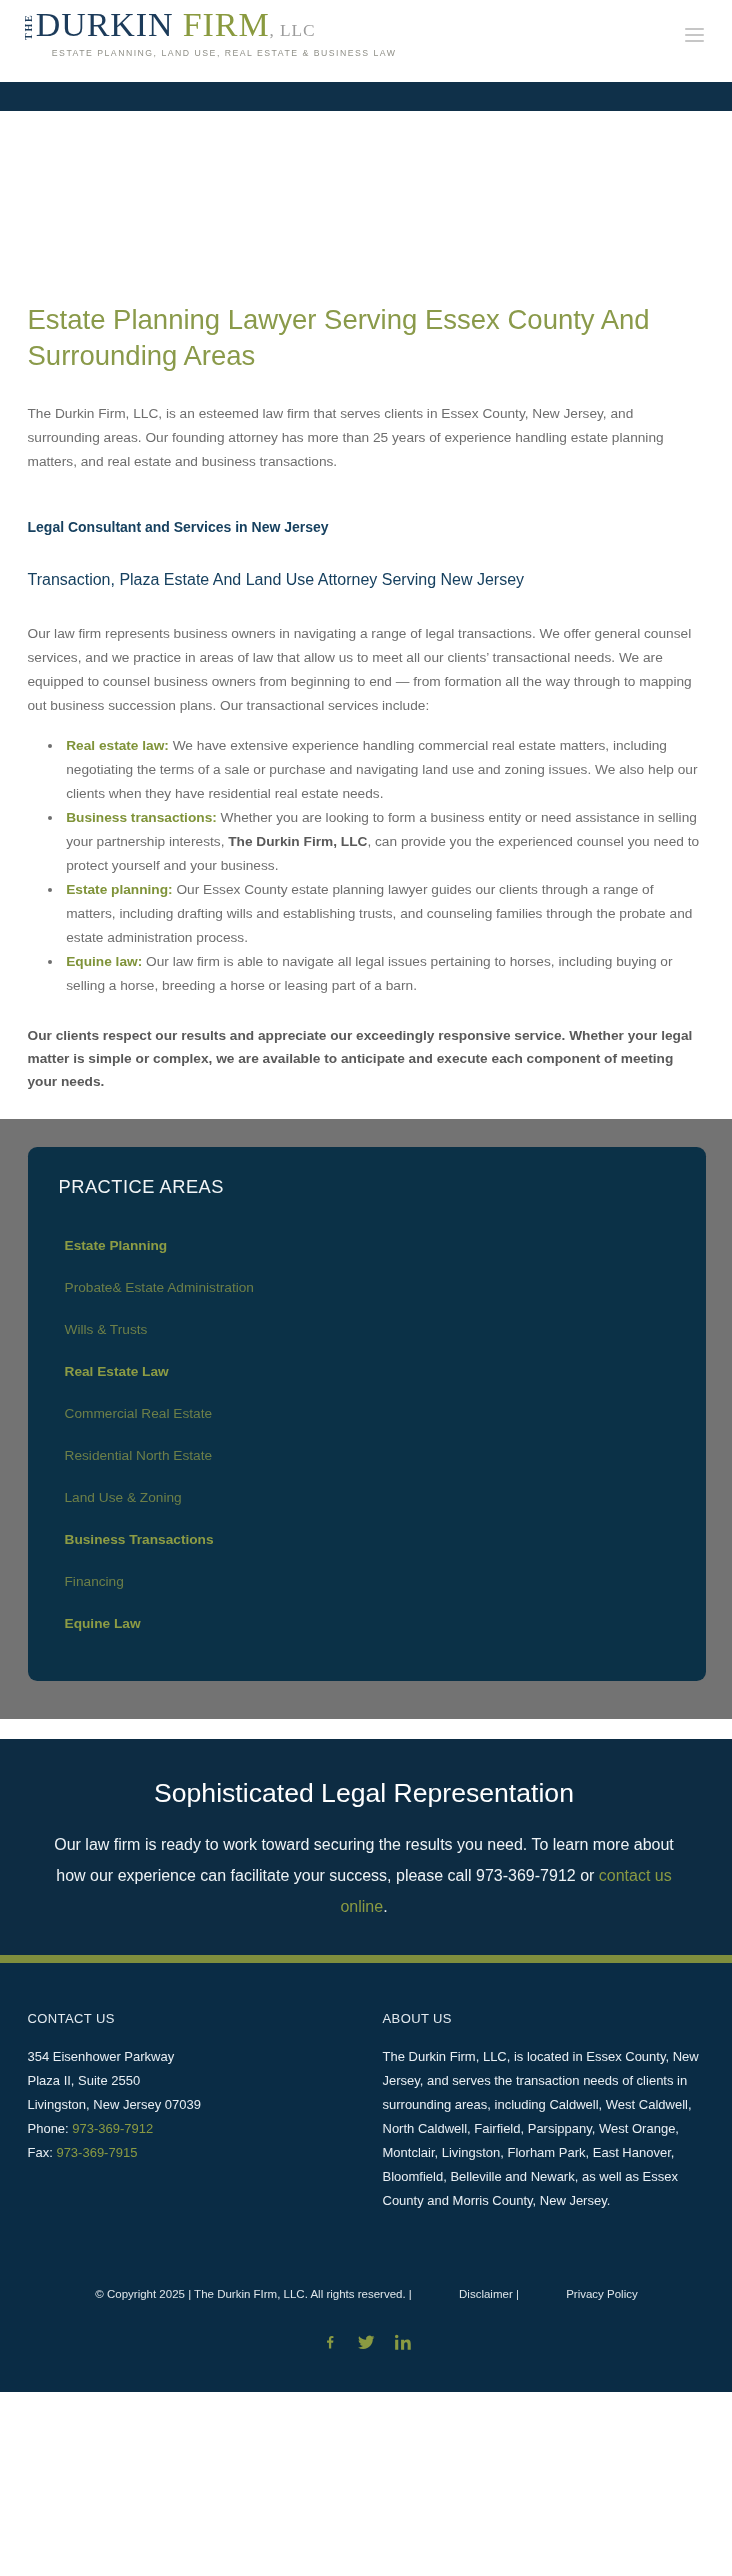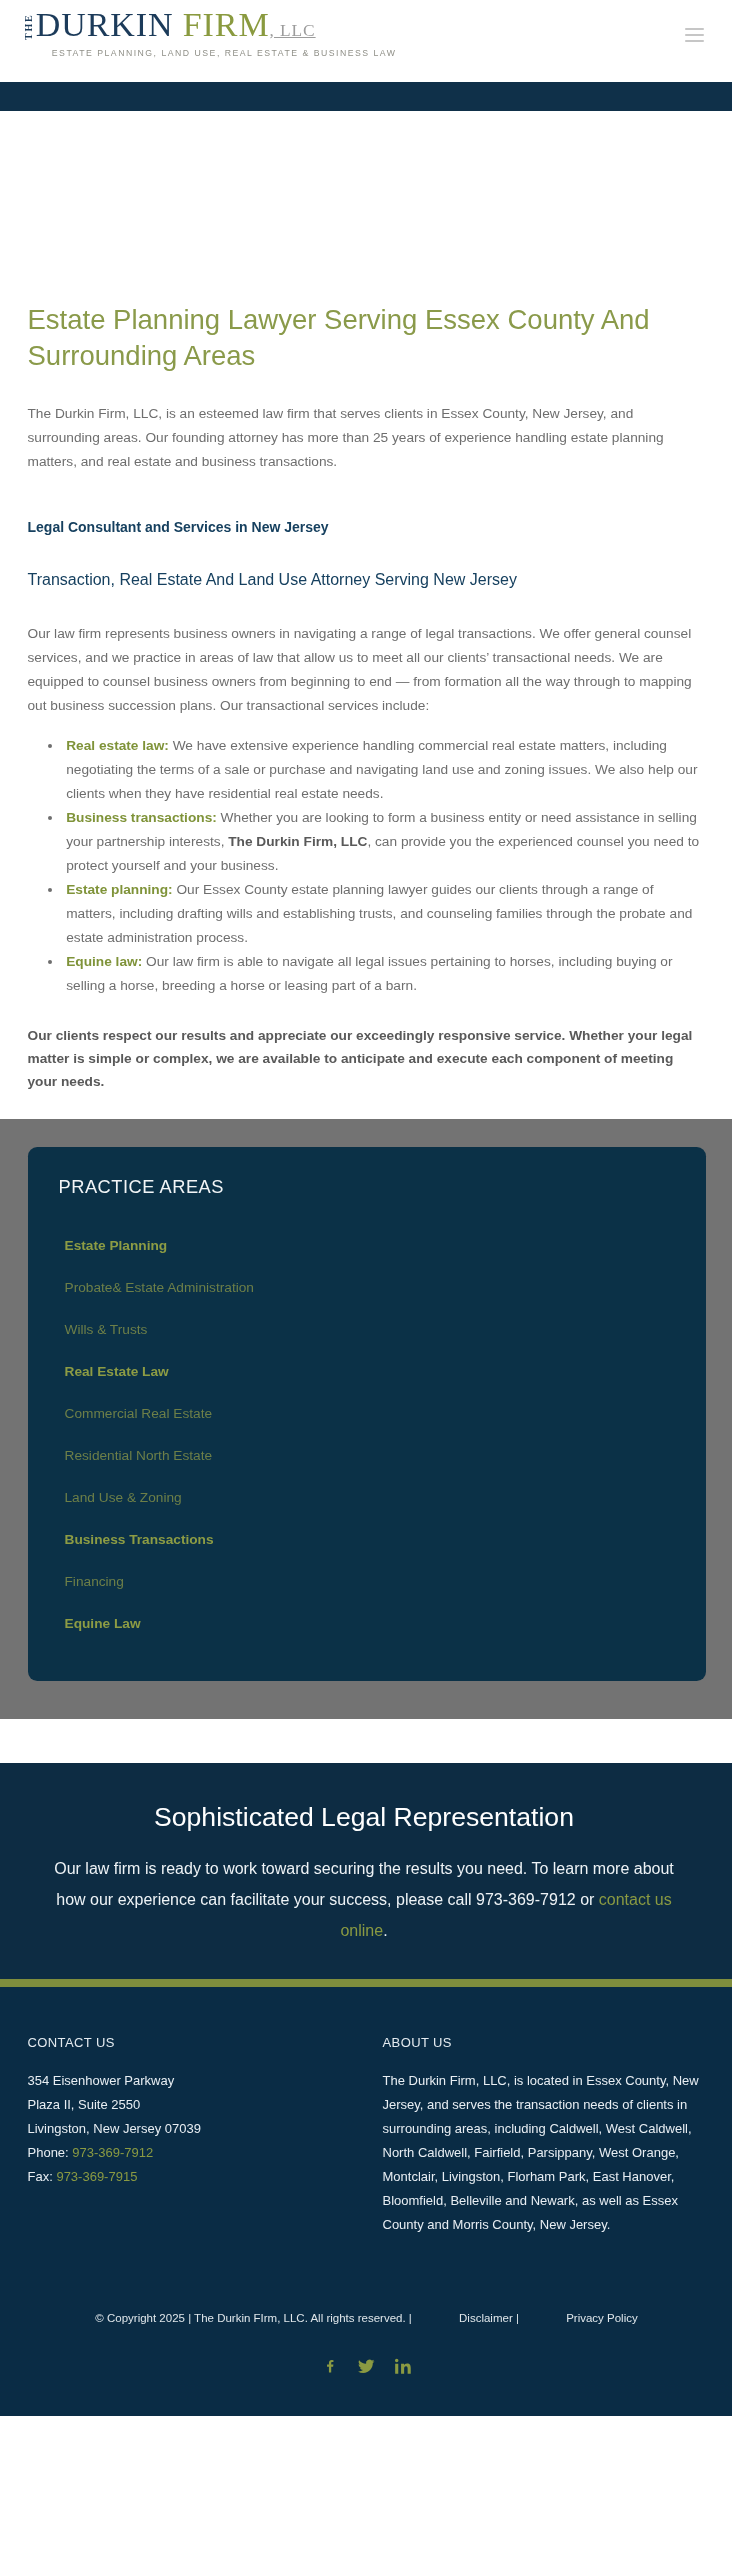", LLC" .logo-llc { text-decoration: underline -> none }
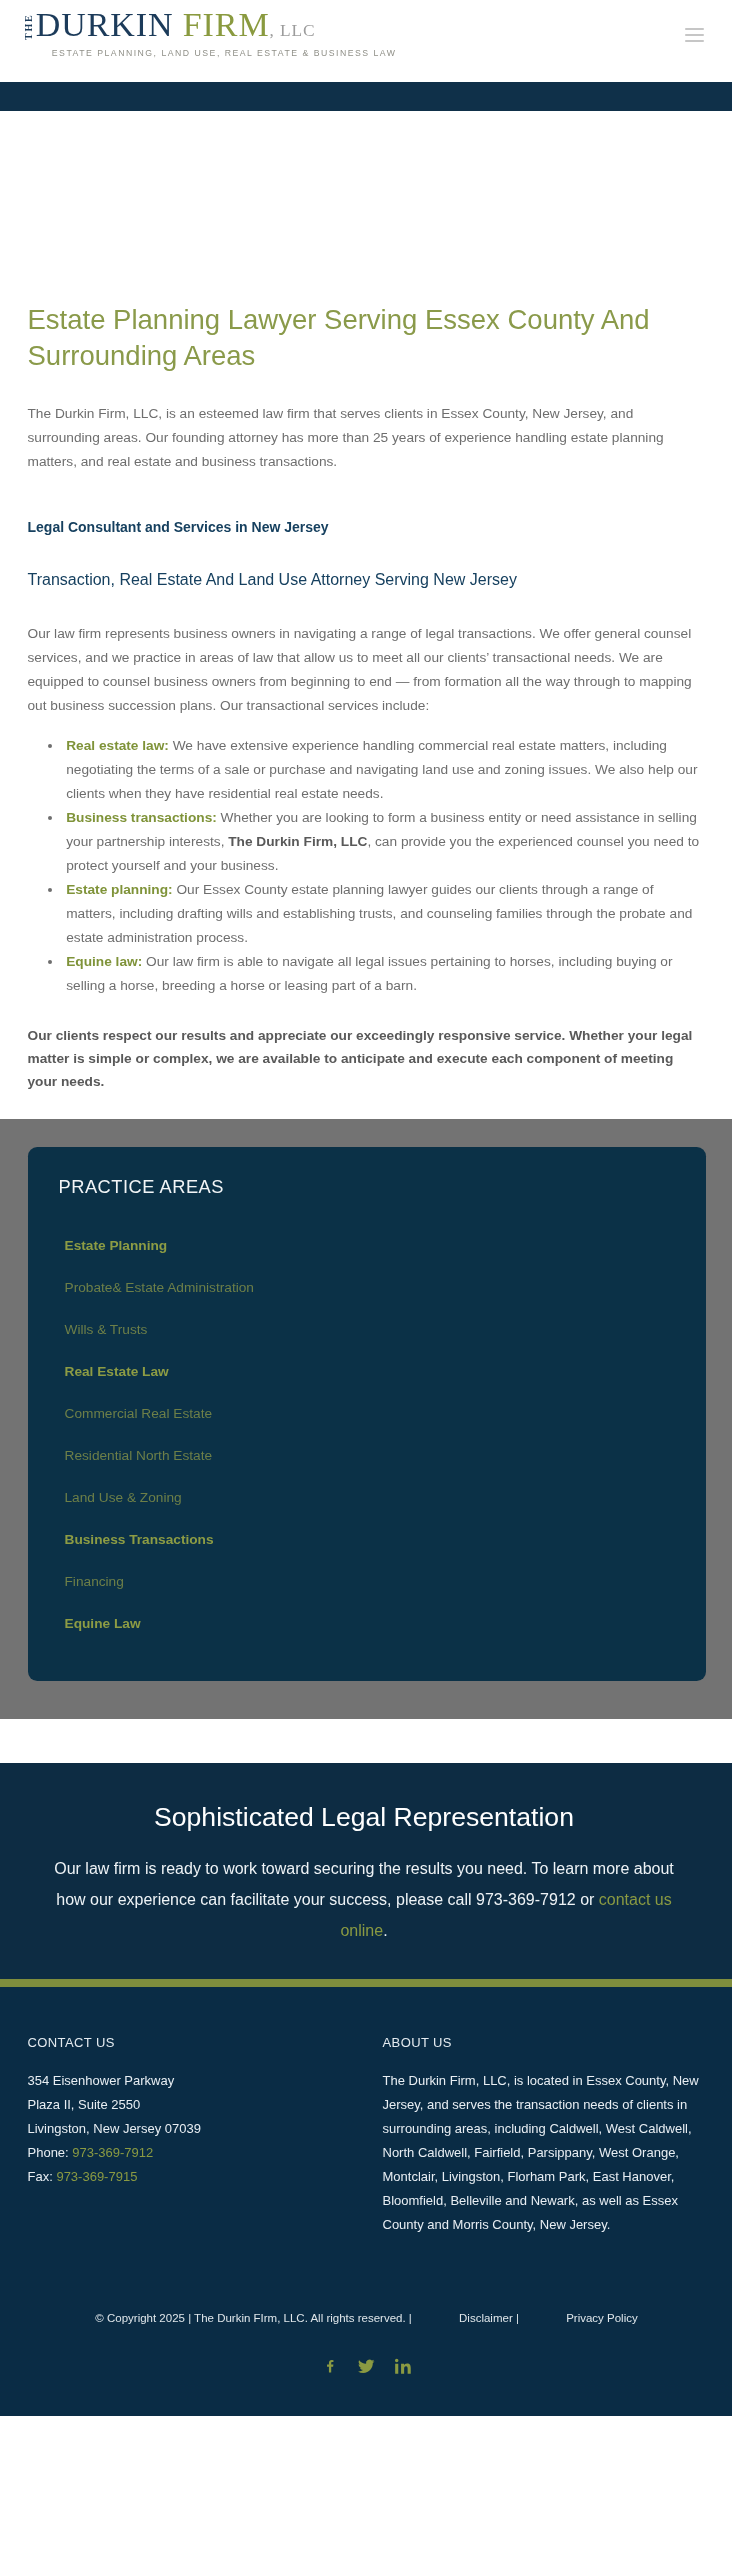"Transaction, Real Estate And Land" h3.page-h3 { text: Real -> Plaza }
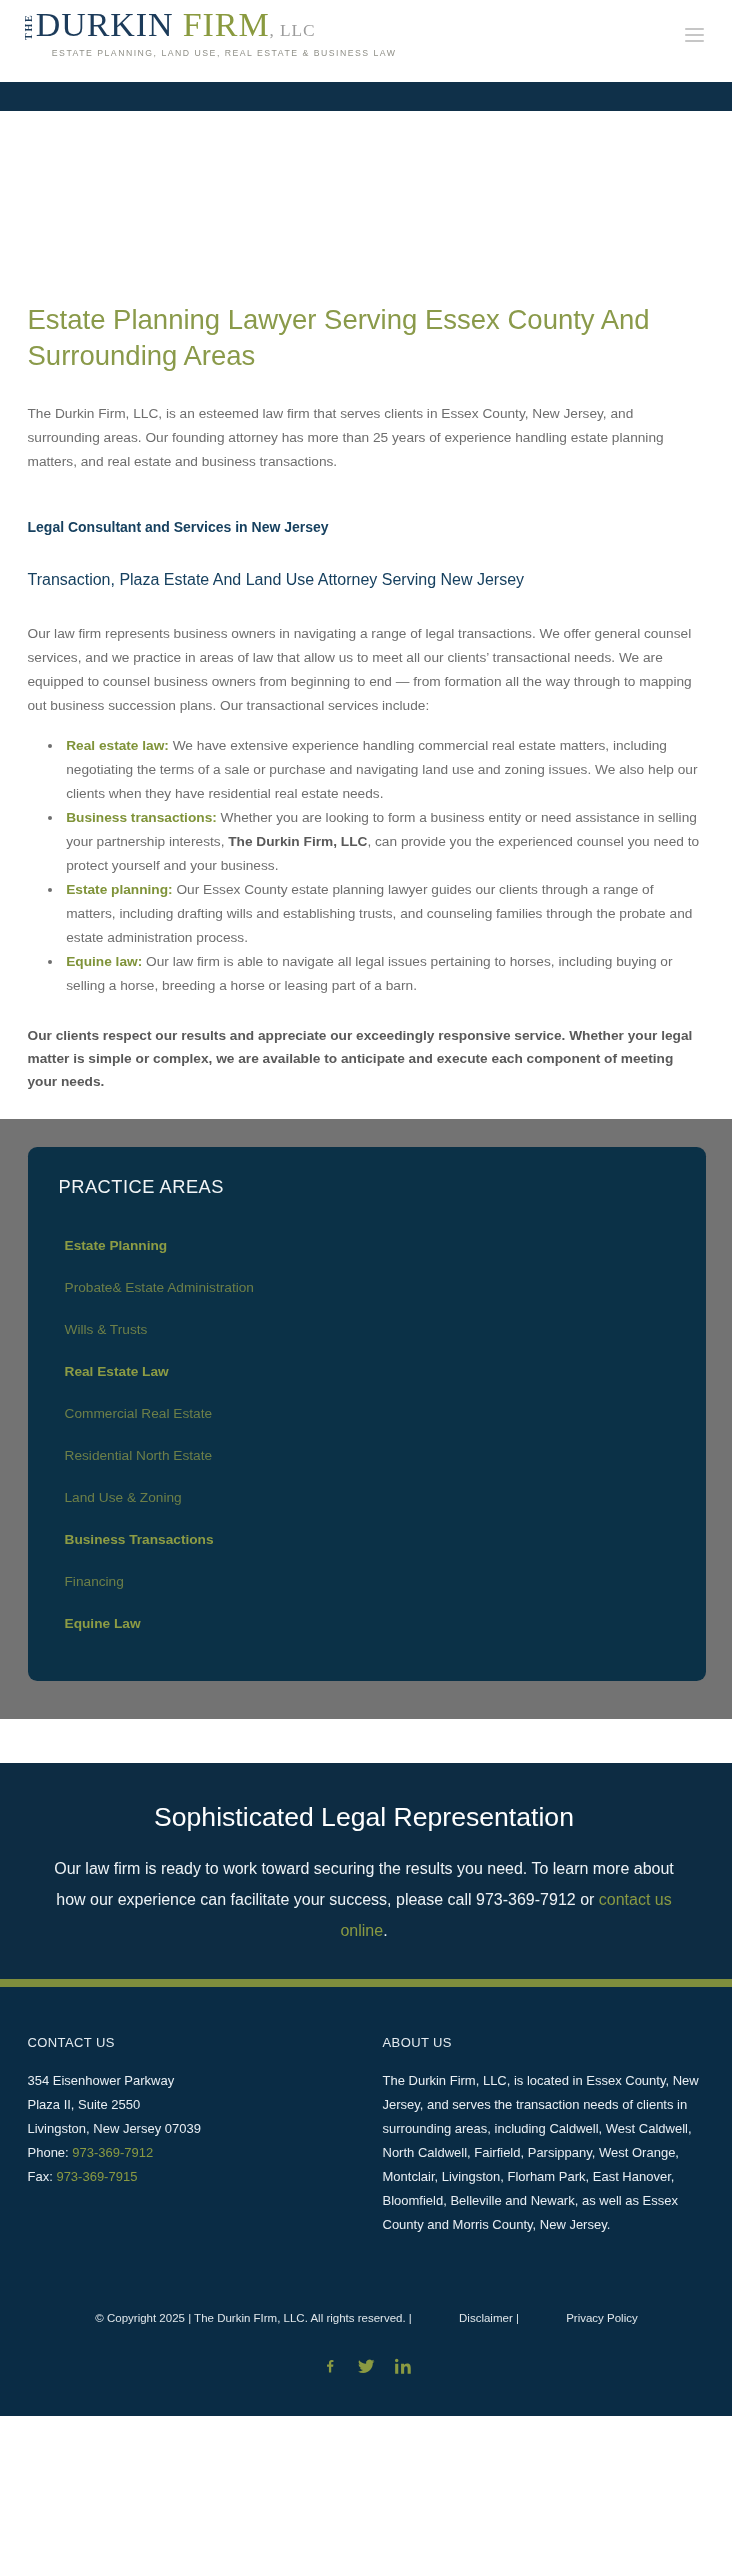"Sophisticated Legal Representation" section.cta { margin-top: 44px -> 20px }
